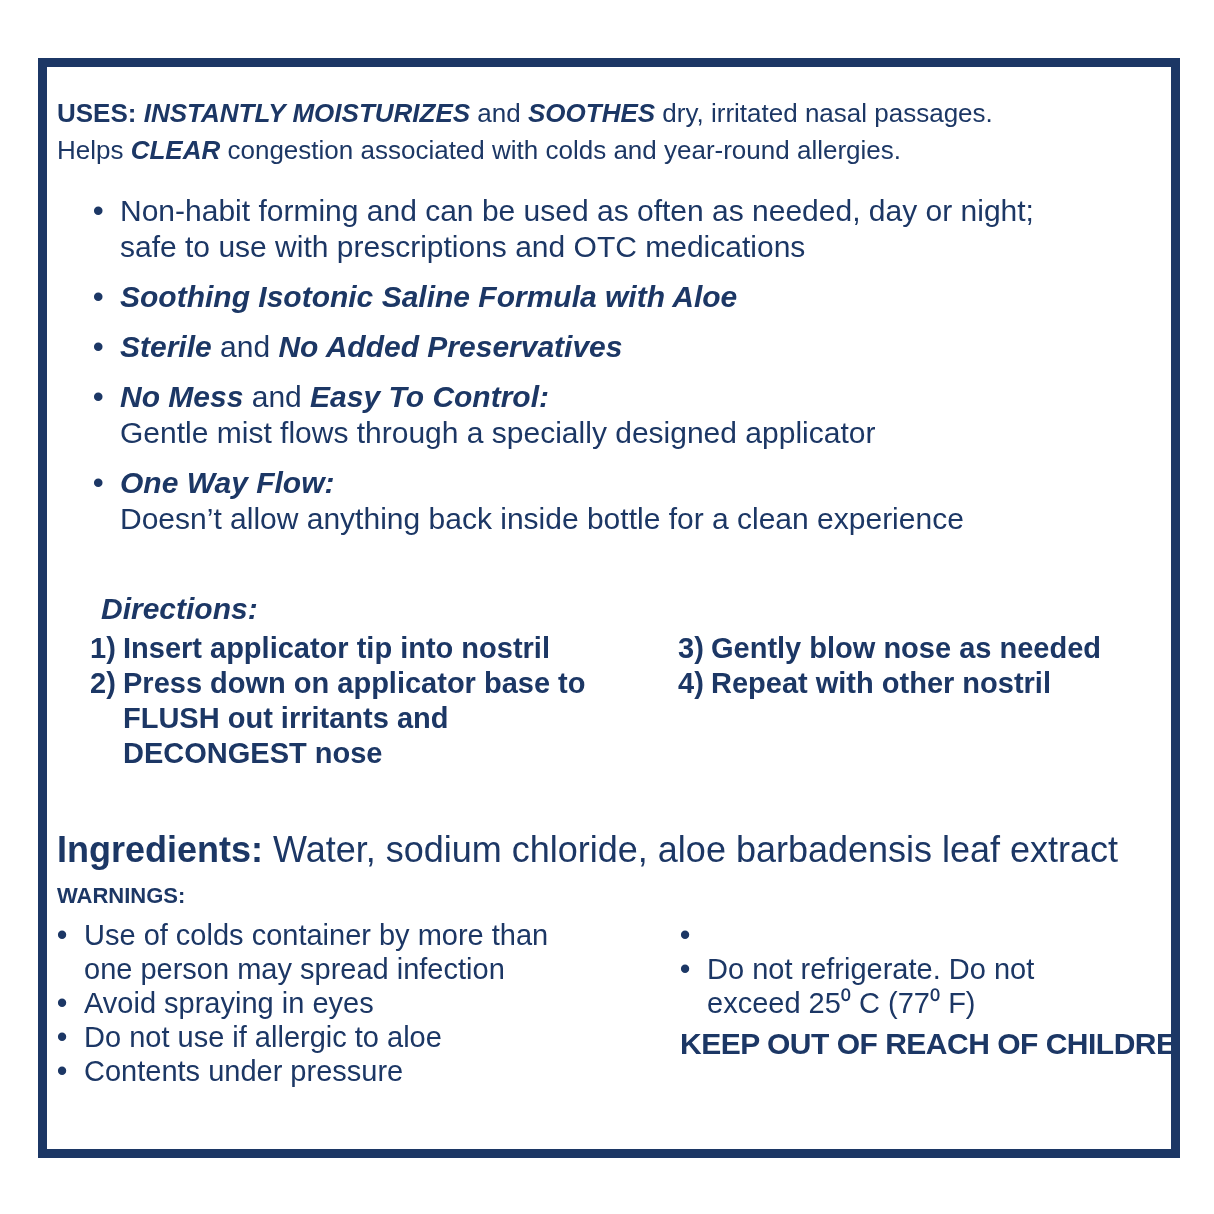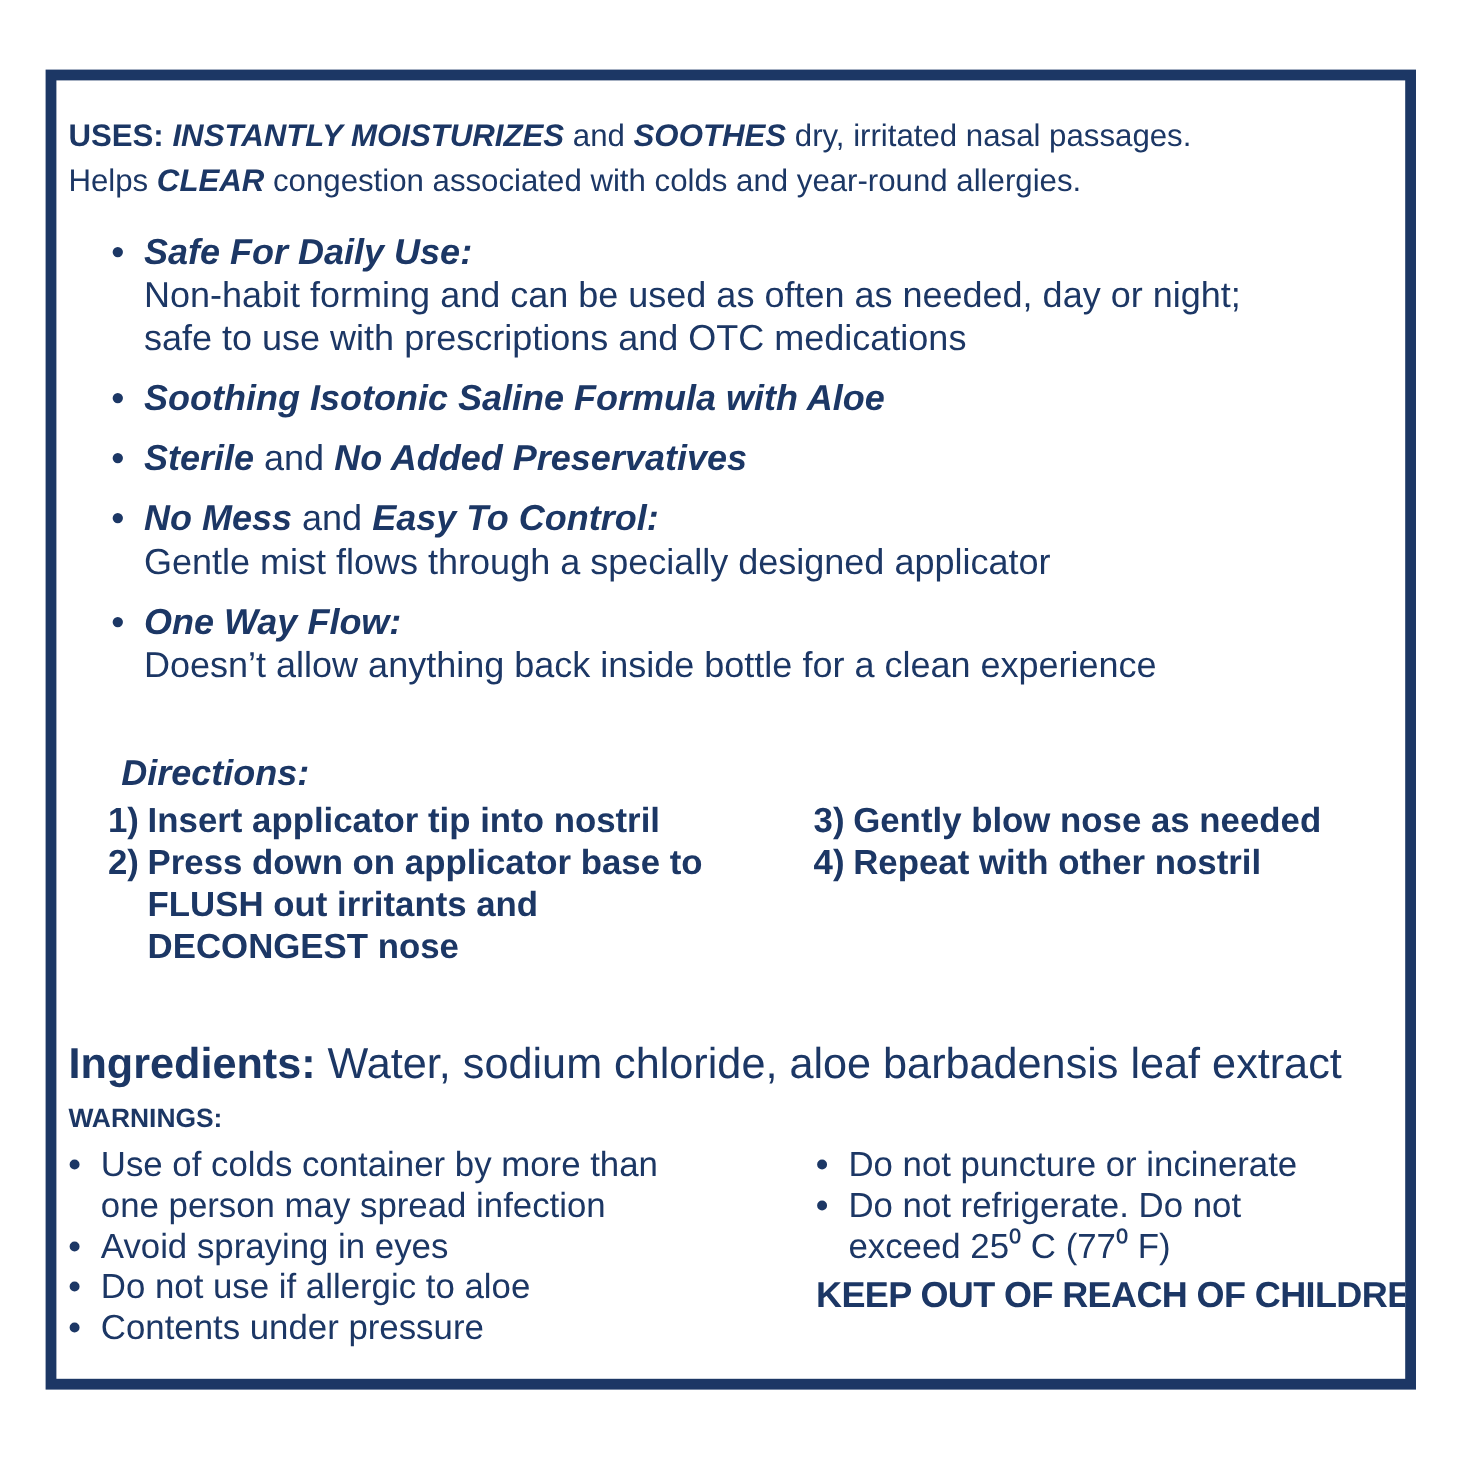"Safe For Daily Use:" div.line { html: <div>Safe For Daily Use:</div> -> none }
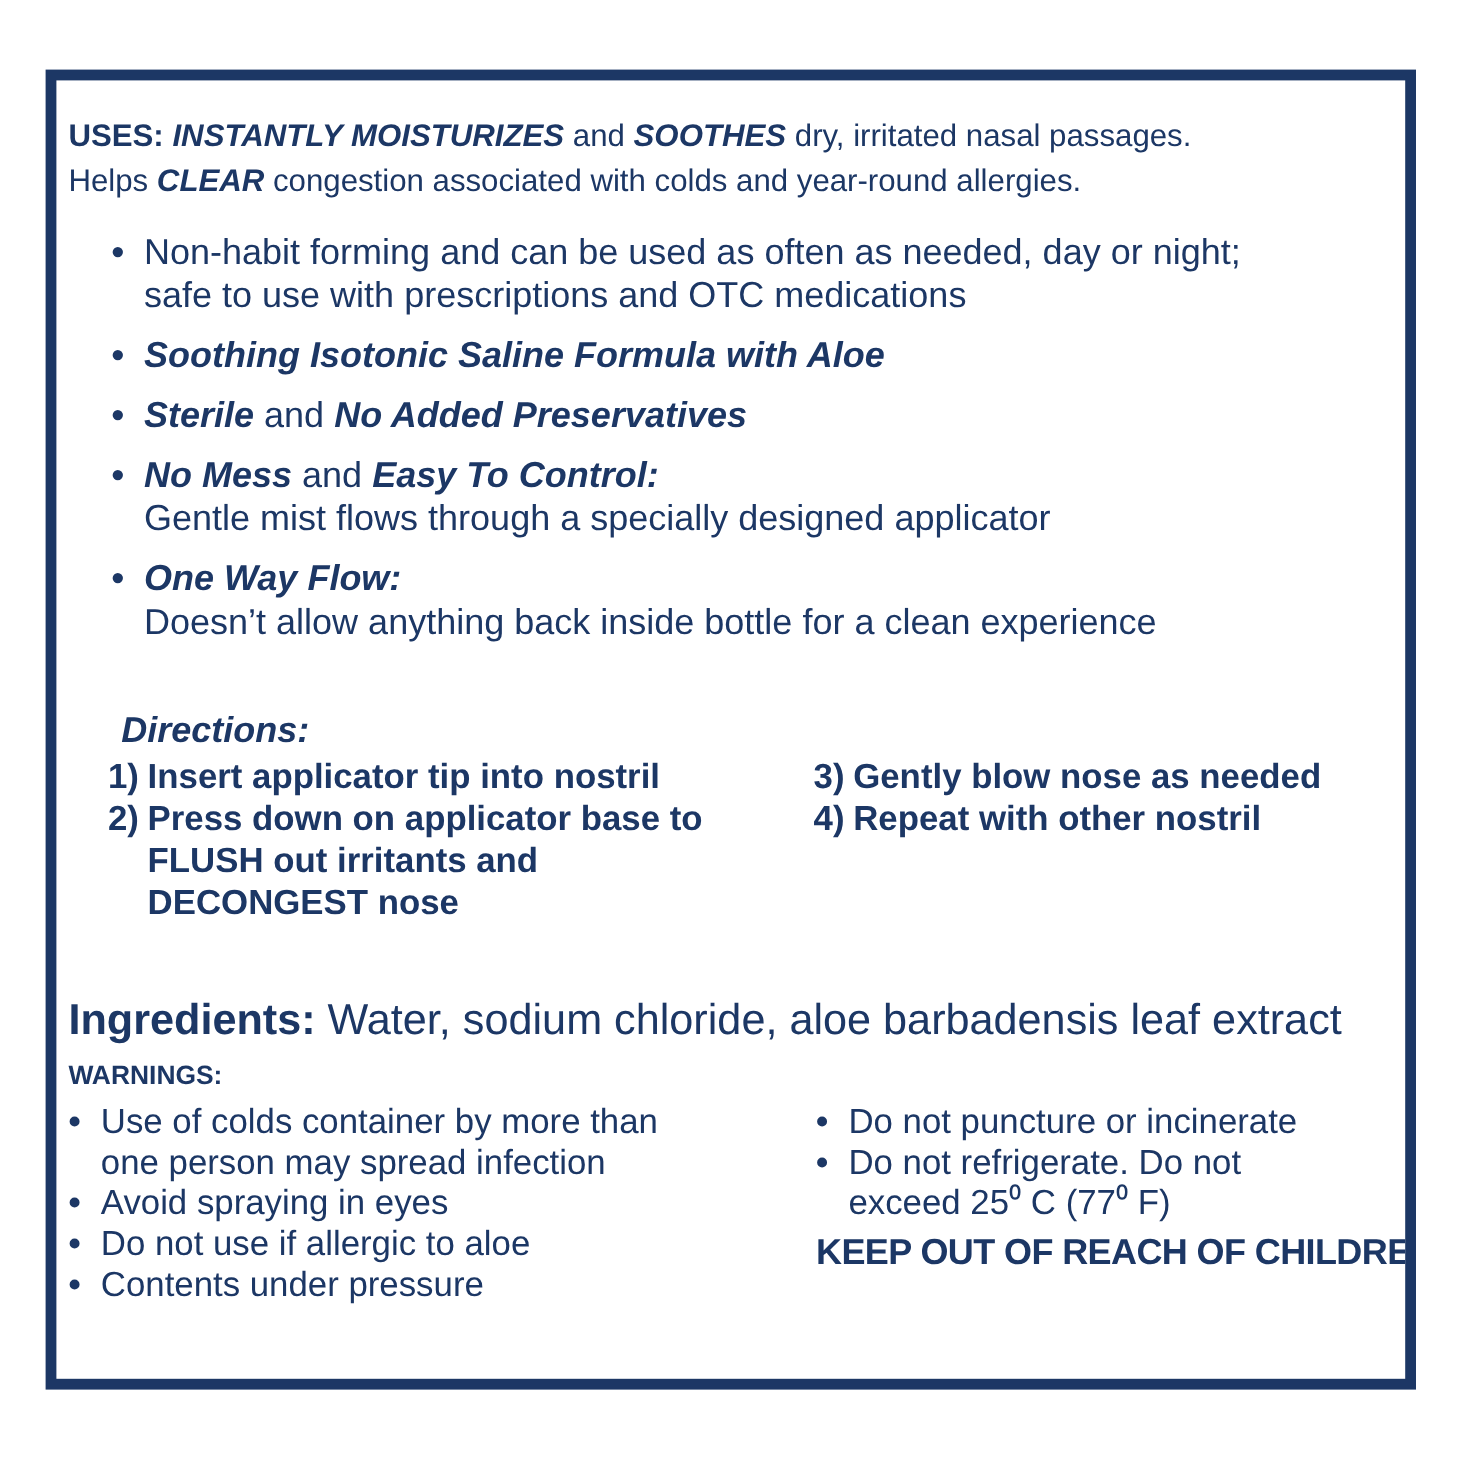"Do not puncture or incinerate" div { html: <div> <div>Do not puncture or incinerate</div> </div> -> none }
